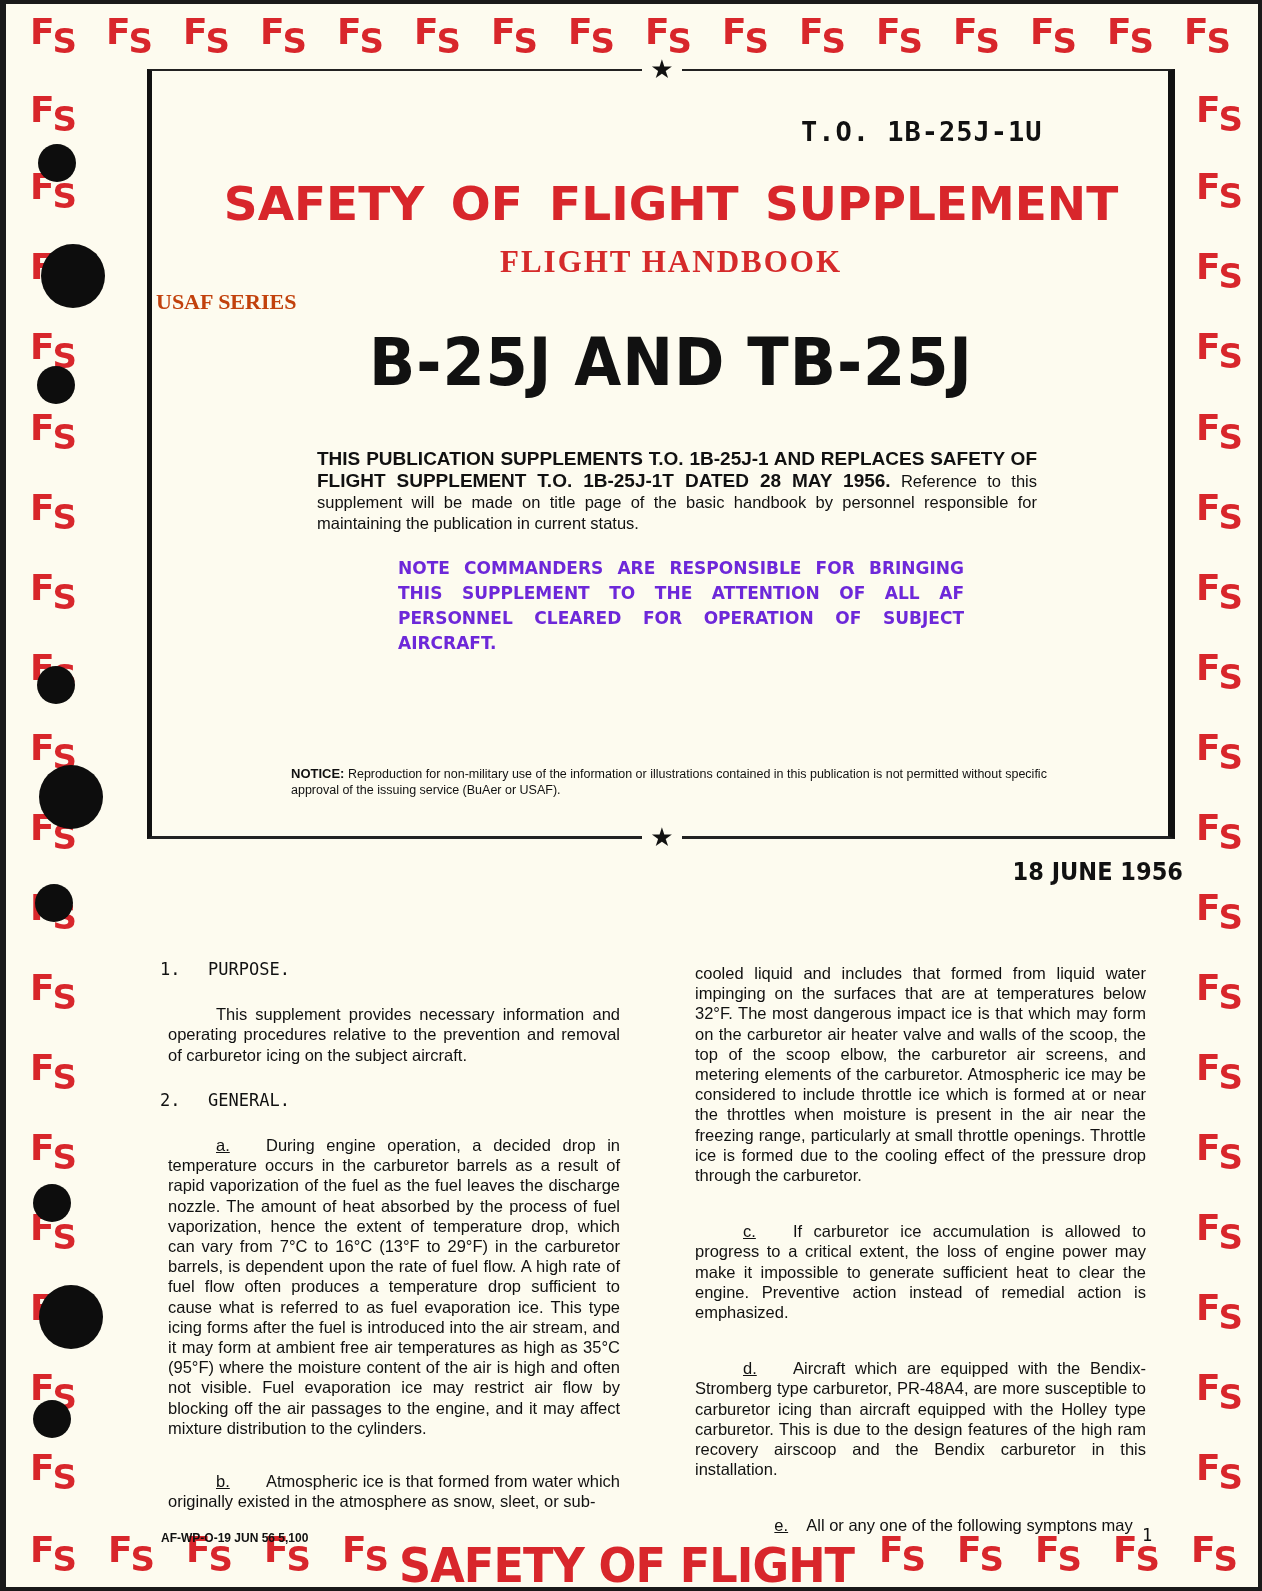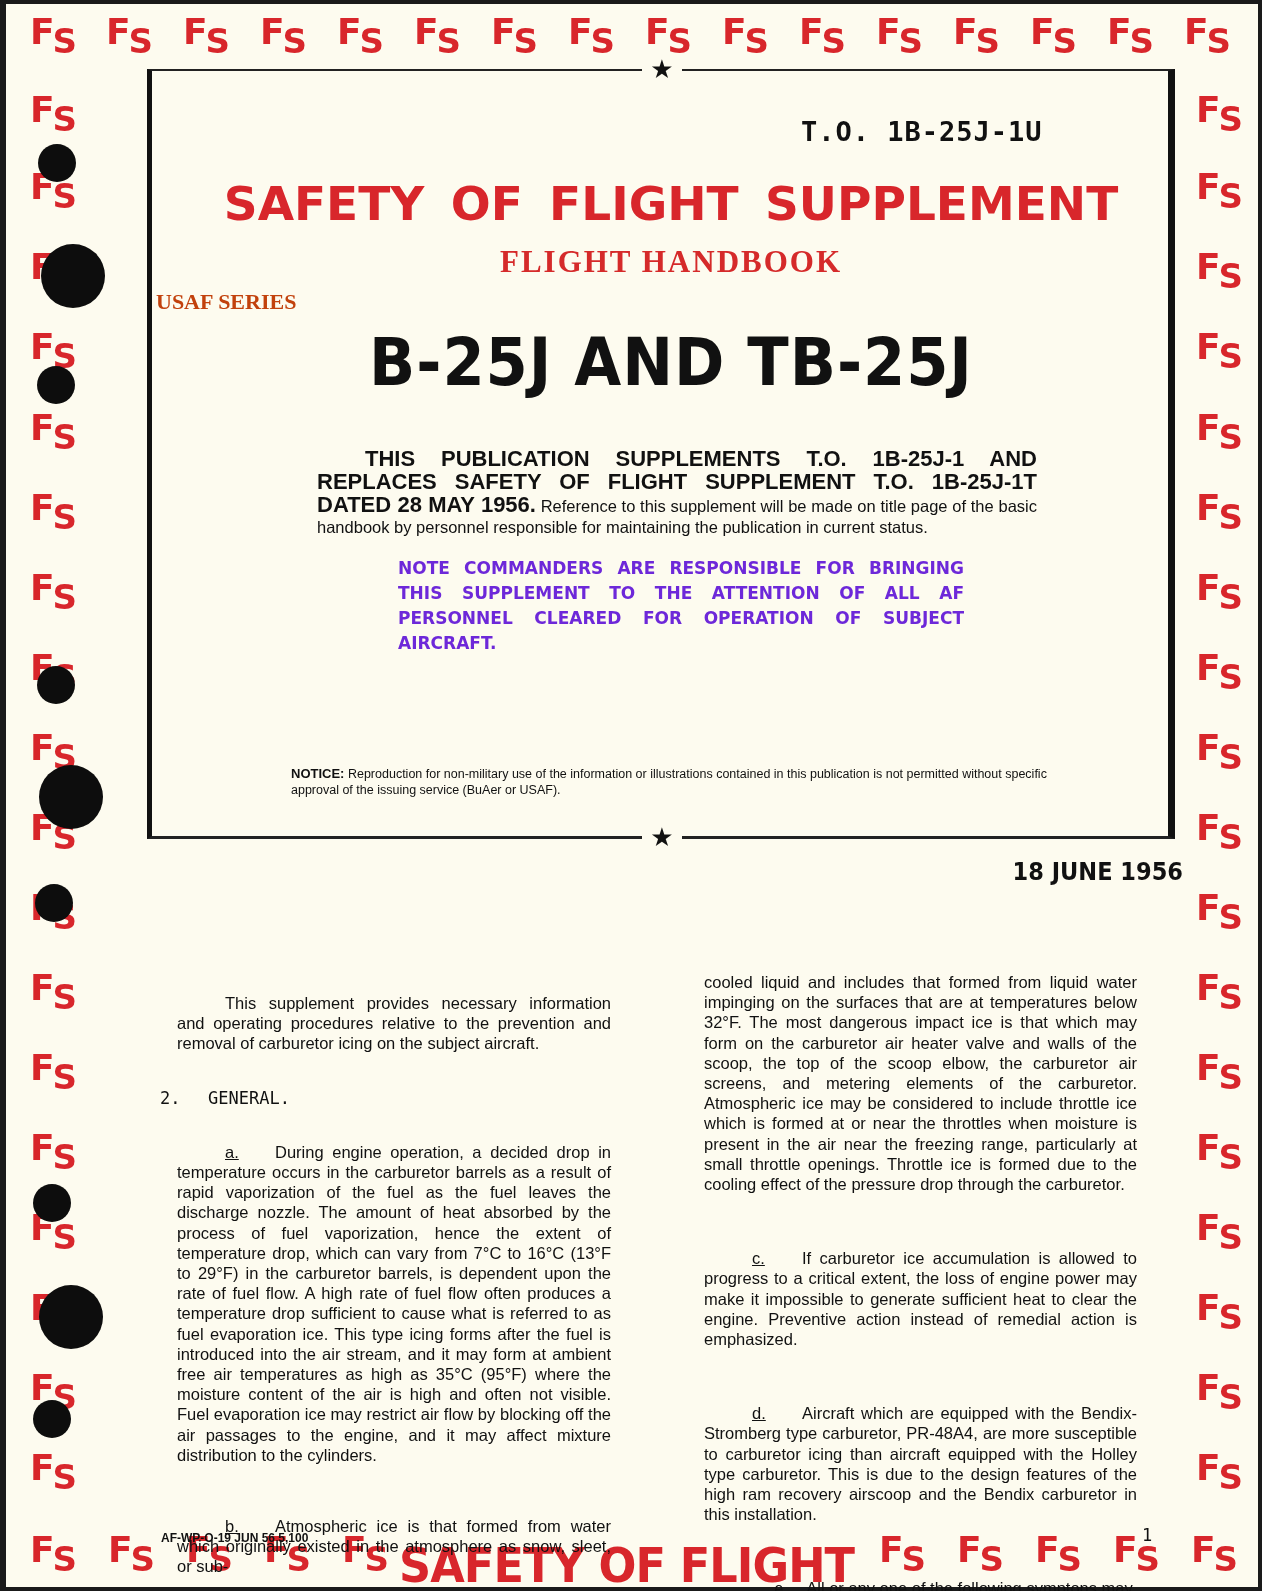"THIS PUBLICATION SUPPLEMENTS T.O." .intro b { font-size: 22px -> 19px; margin-left: 48px -> none }
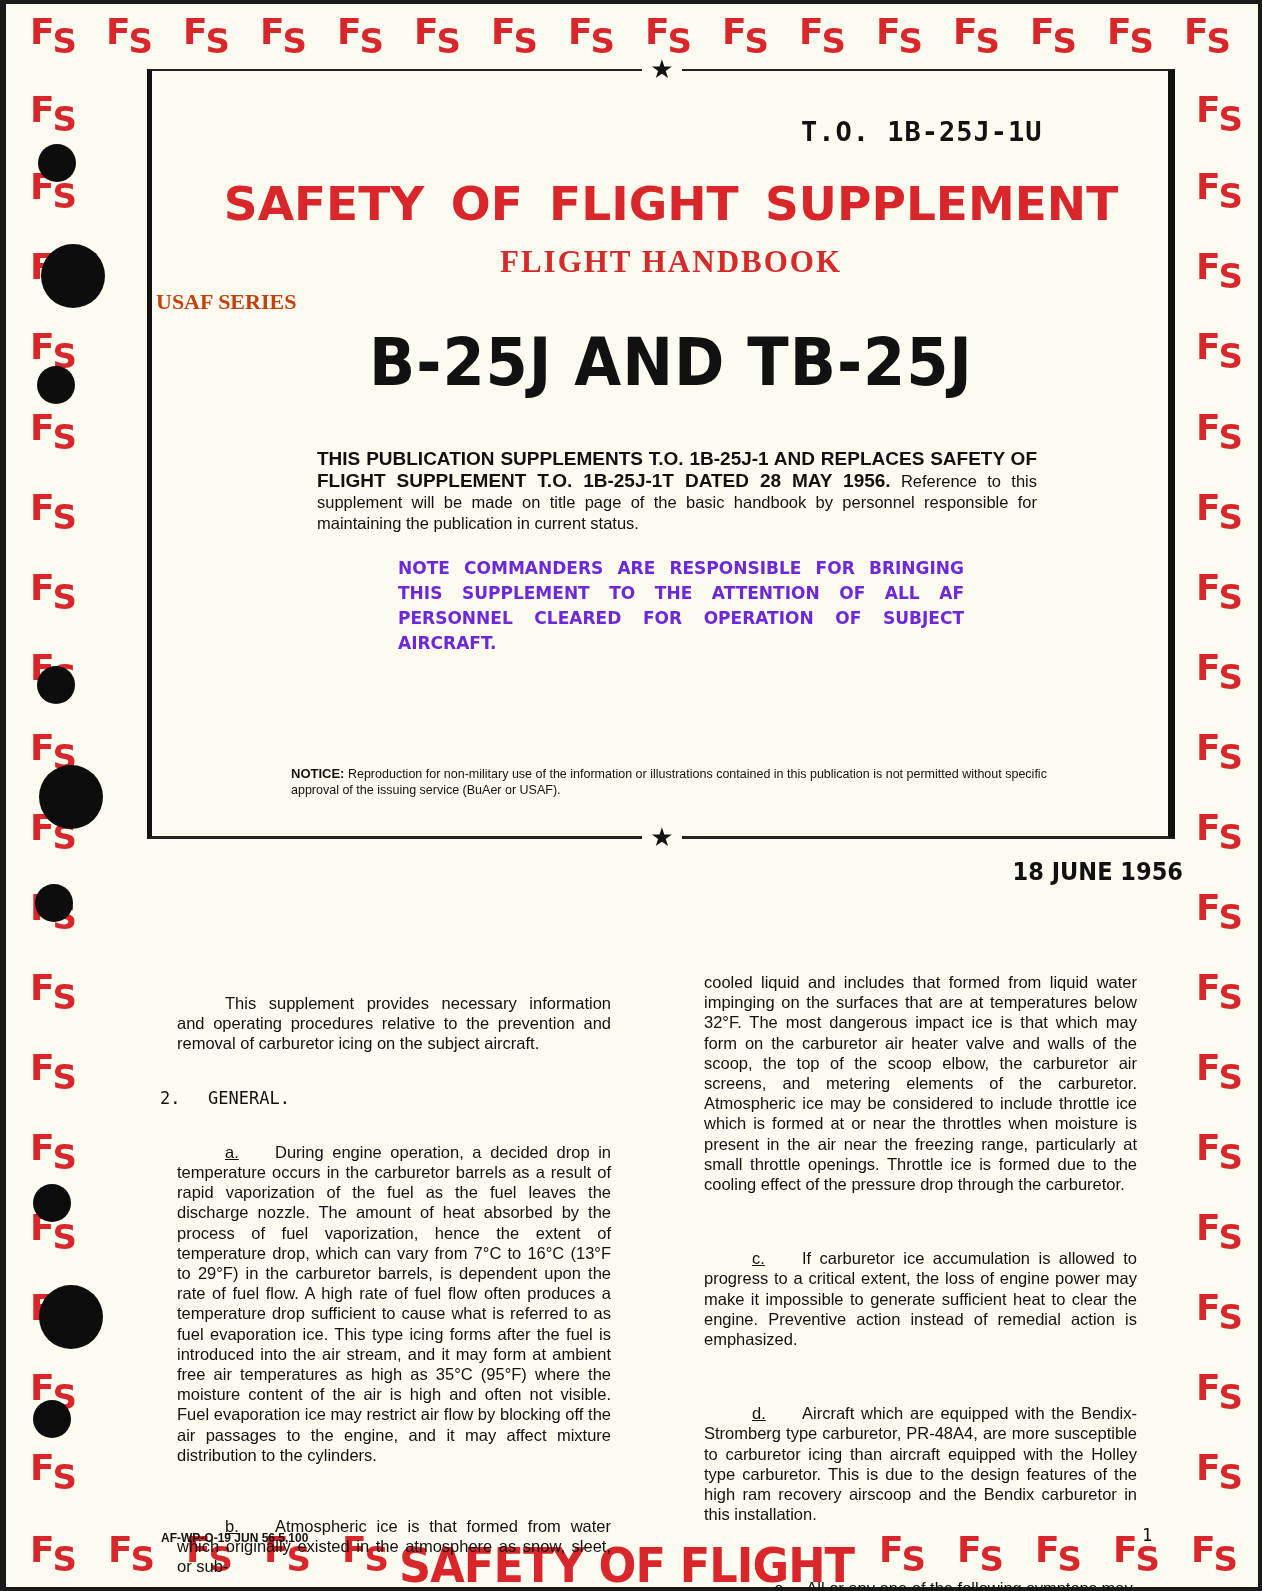"1. PURPOSE." p.heading { html: none -> <p><span>1.</span><span>PURPOSE.</span></p> }
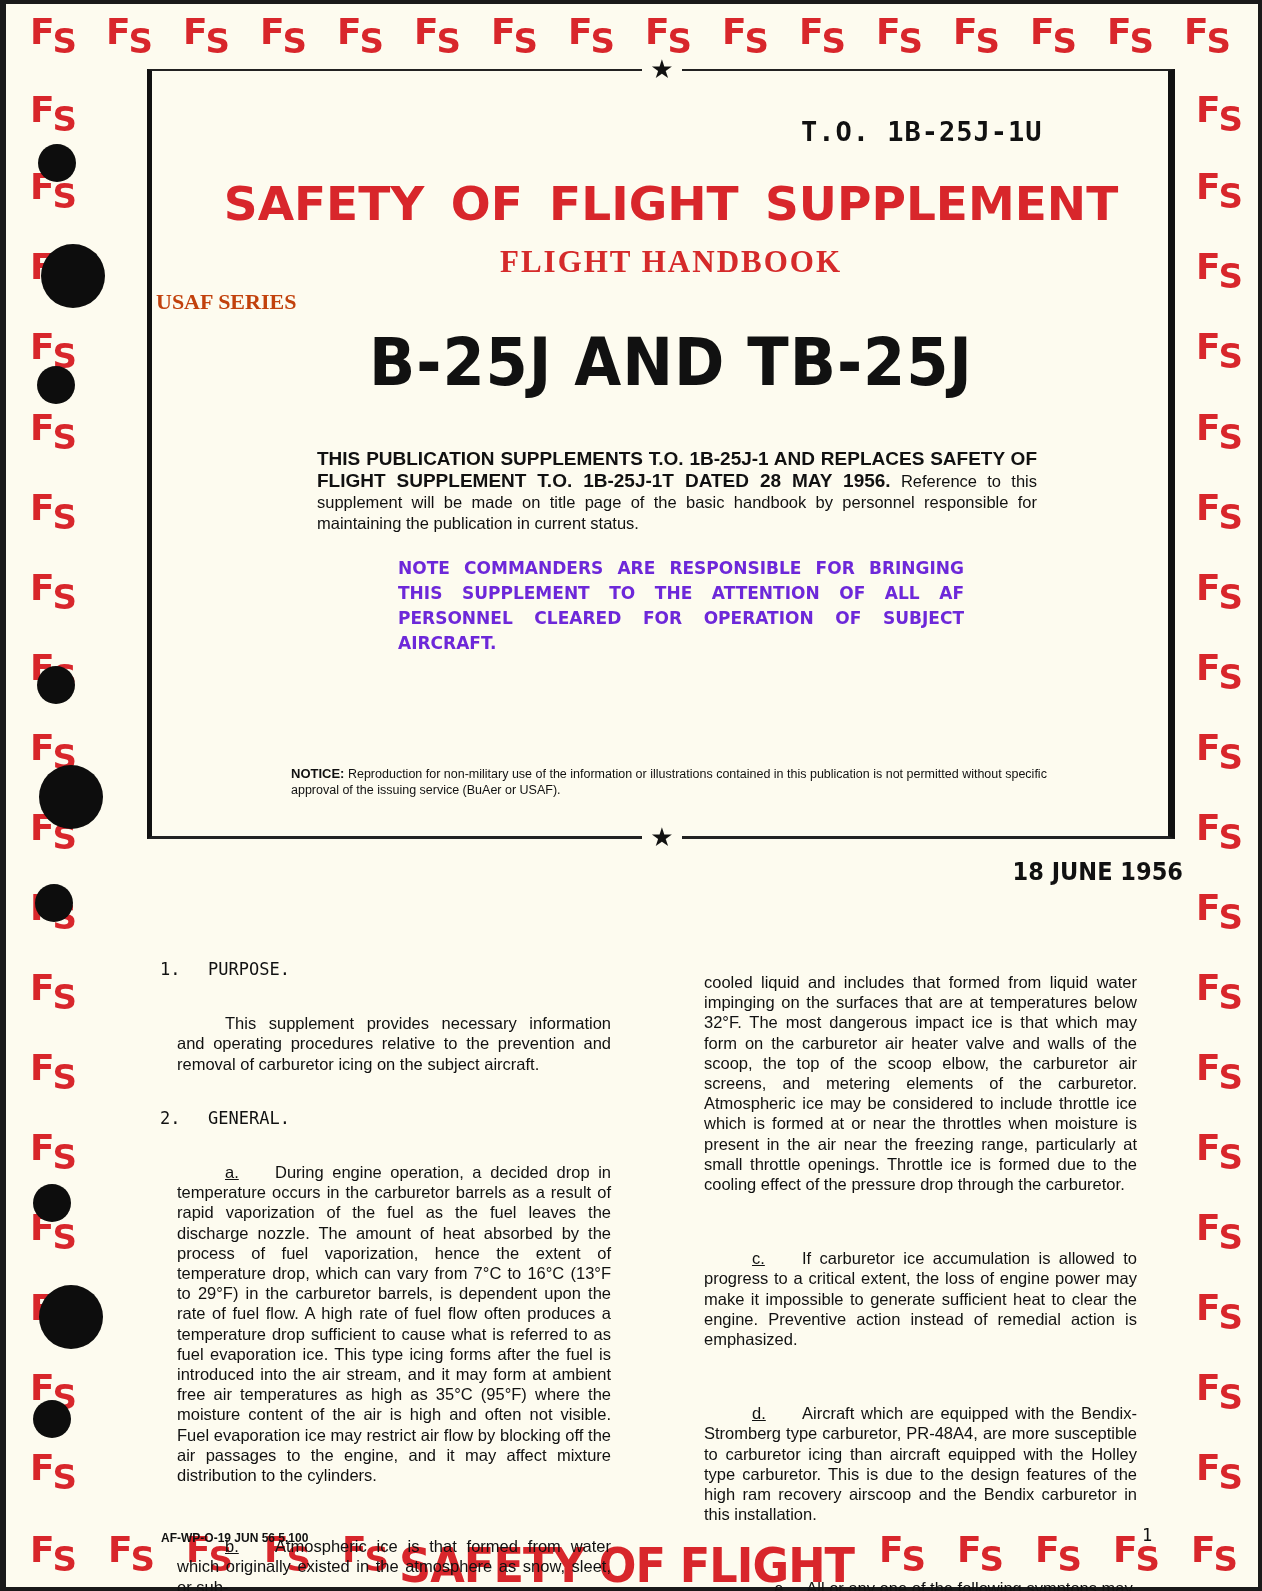"cooled liquid and includes that" .para { margin: 17px -> 8px }
